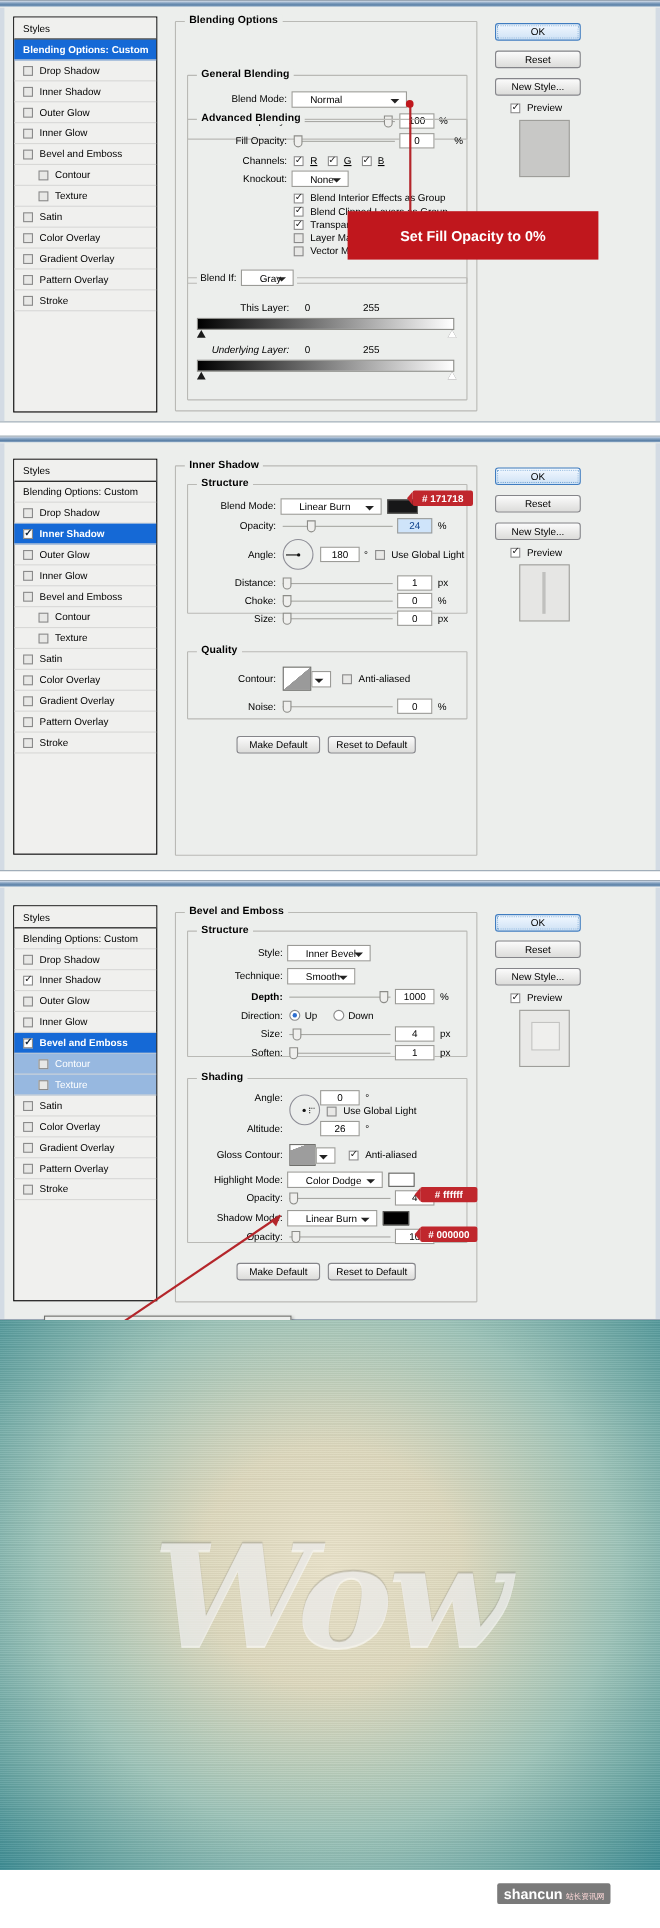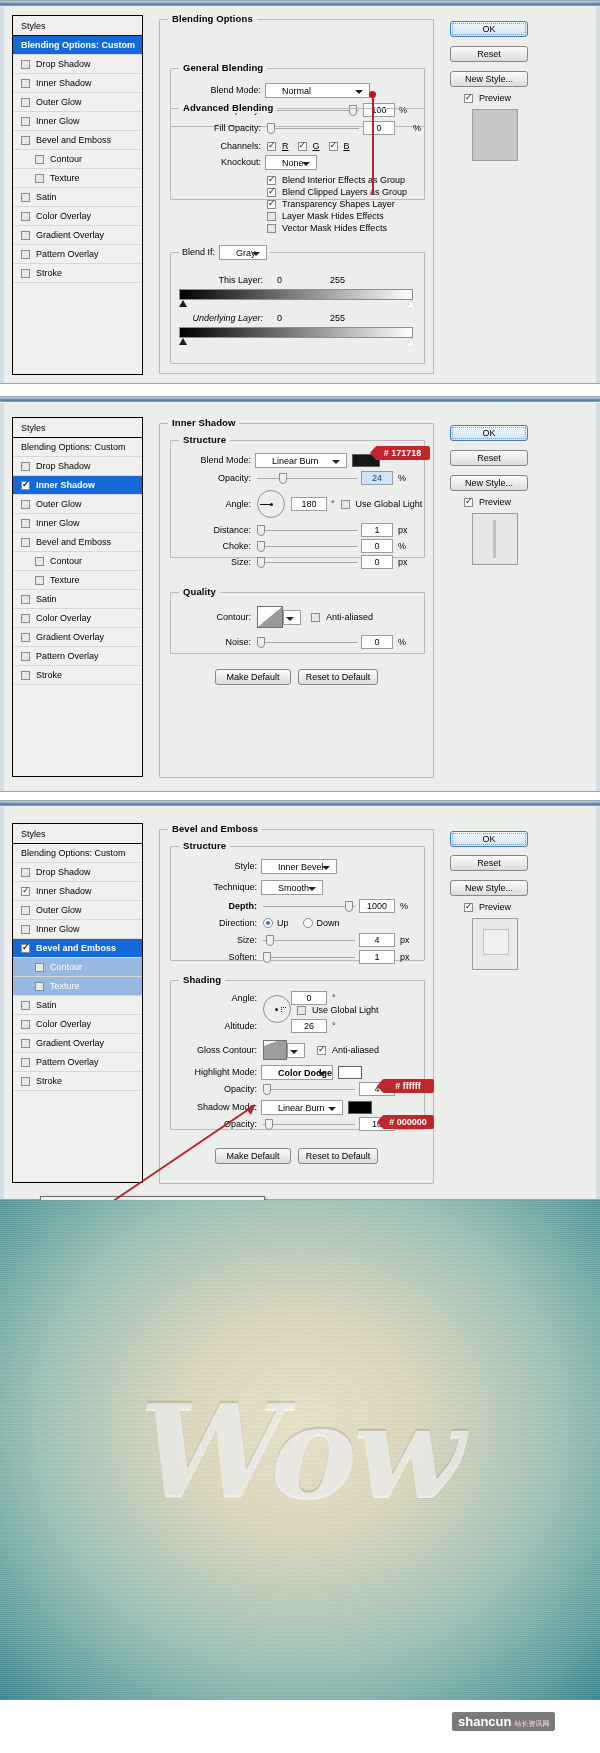"Advanced Blending" div.grp { height: 92px -> 150px }
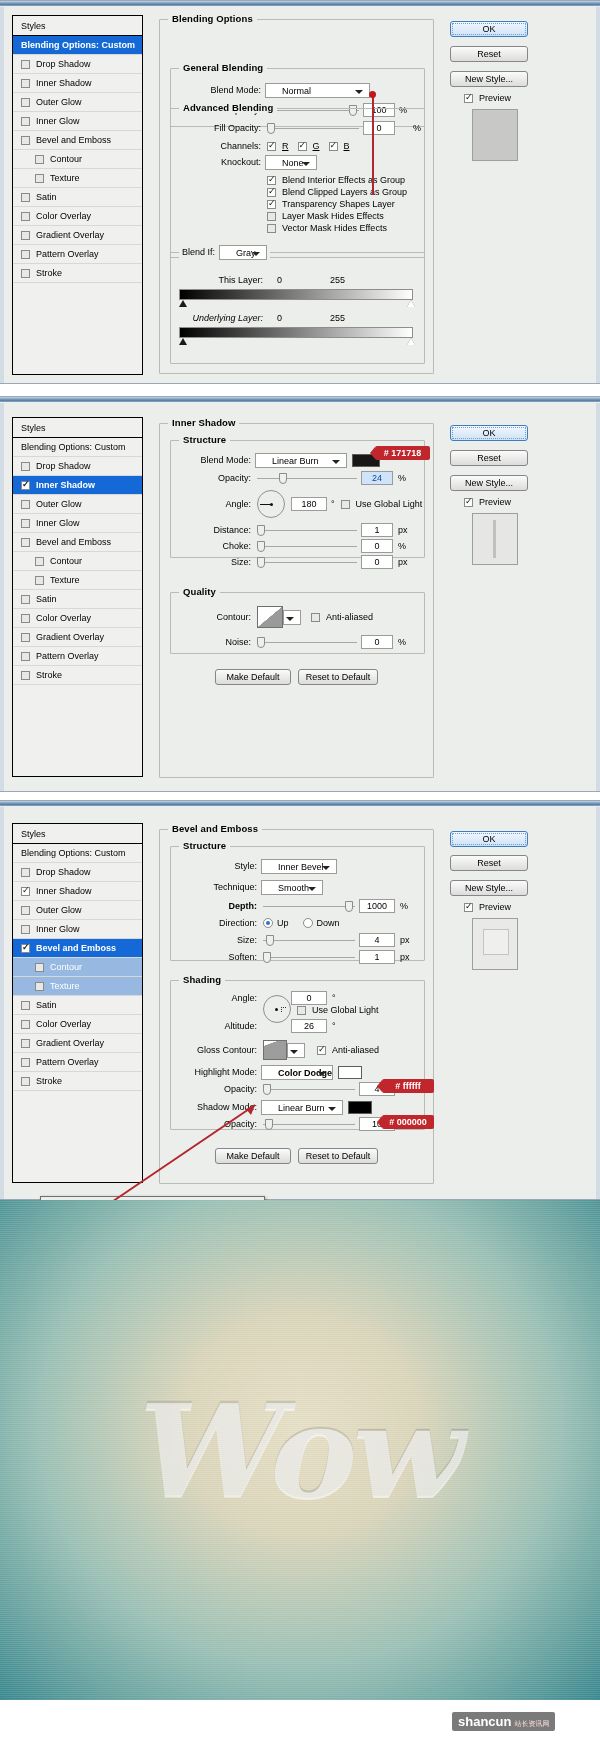"Set Fill Opacity to 0%" div.callout { html: none -> <div> <span>Set Fill Opacity to 0%</span> </div> }
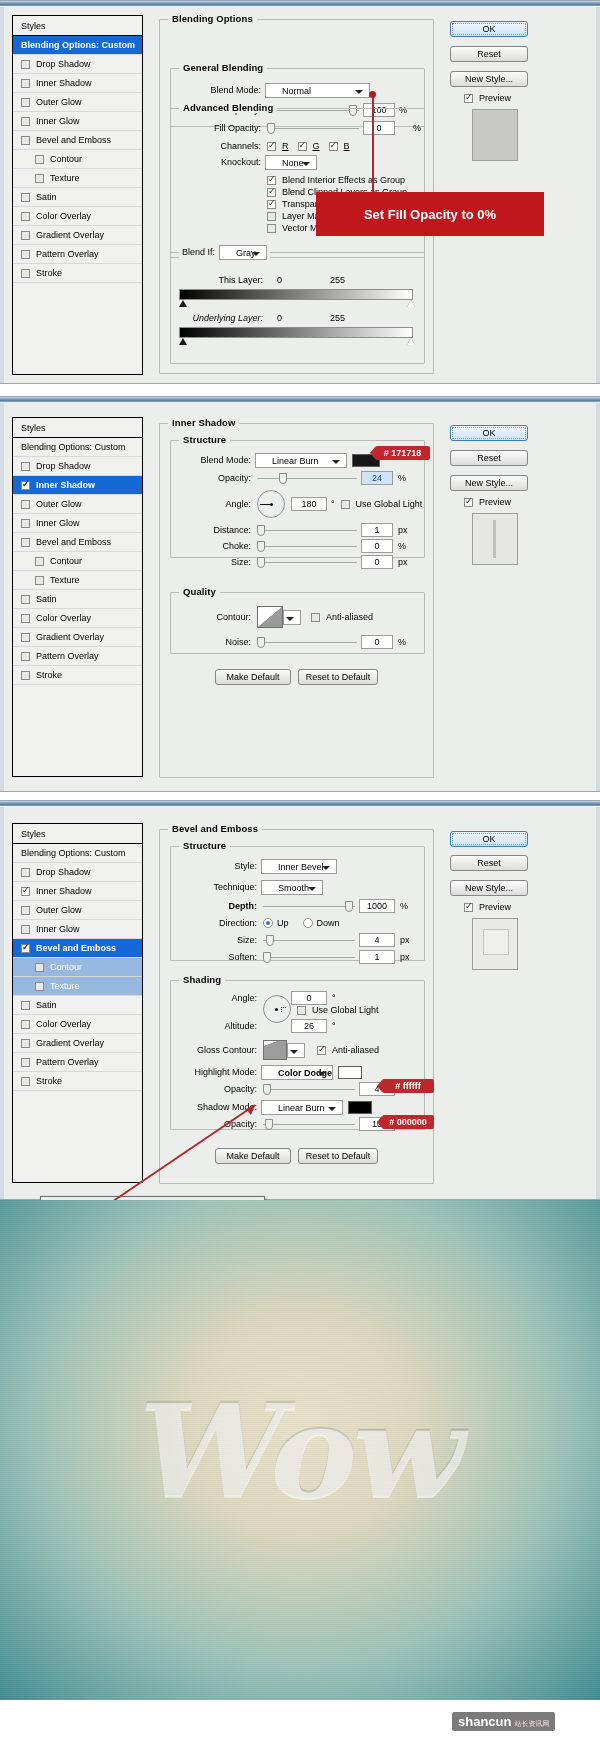"Color Dodge" div.sel-box { font-weight: bold -> none; width: 72px -> 87px }
